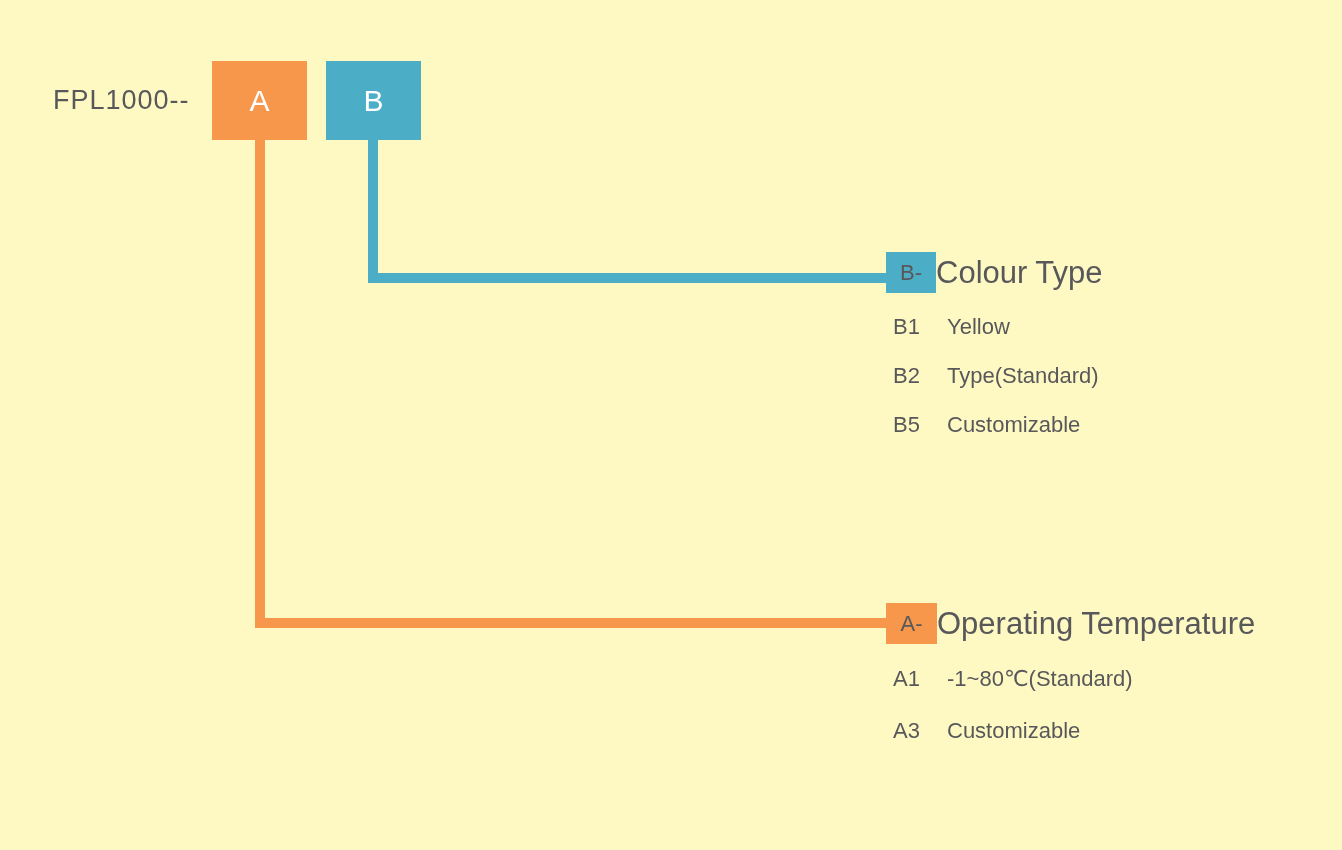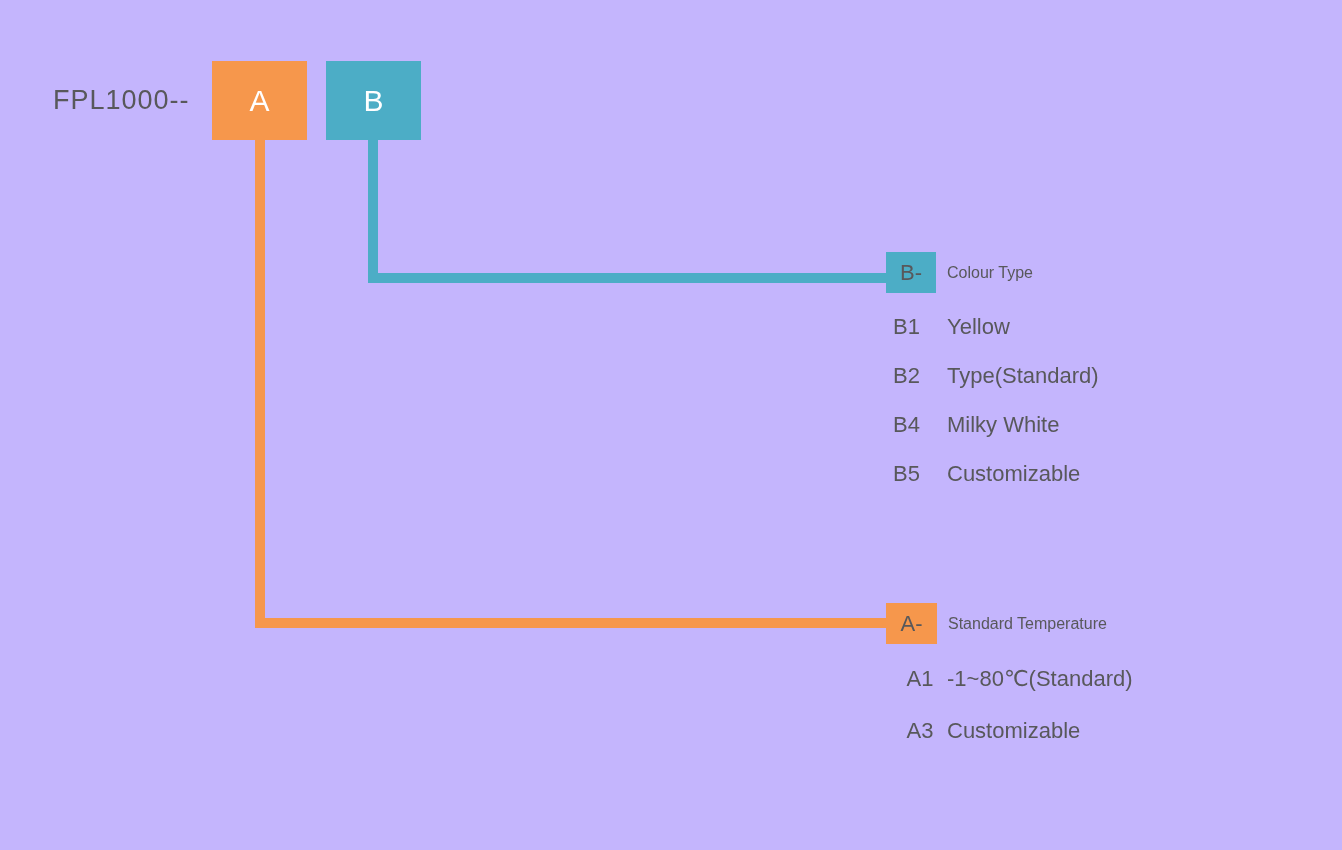"FPL1000--" .canvas { background: #c4b5fd -> #fef9c3 }
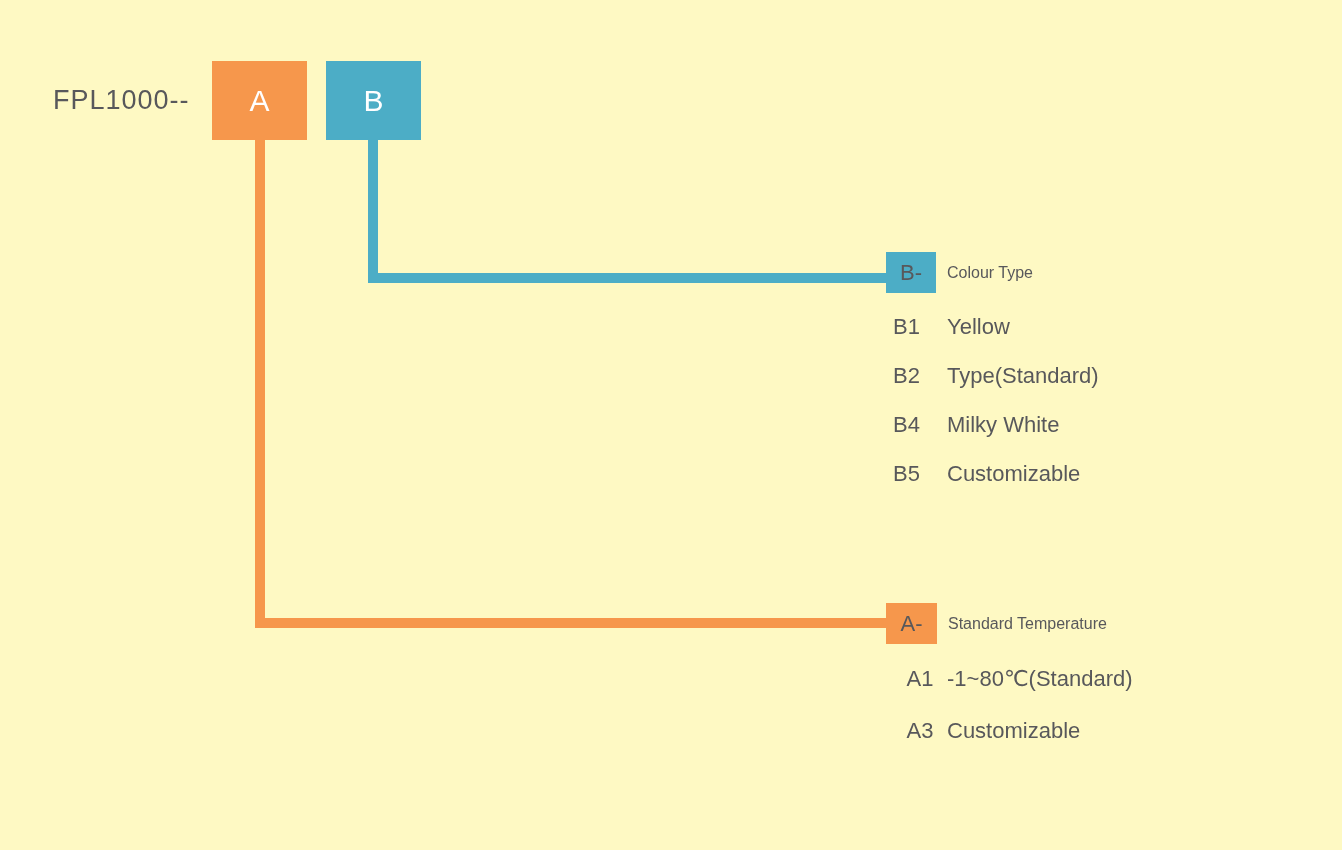"Colour Type" .legend-title { font-size: 16px -> 31px; margin-left: 11px -> none }
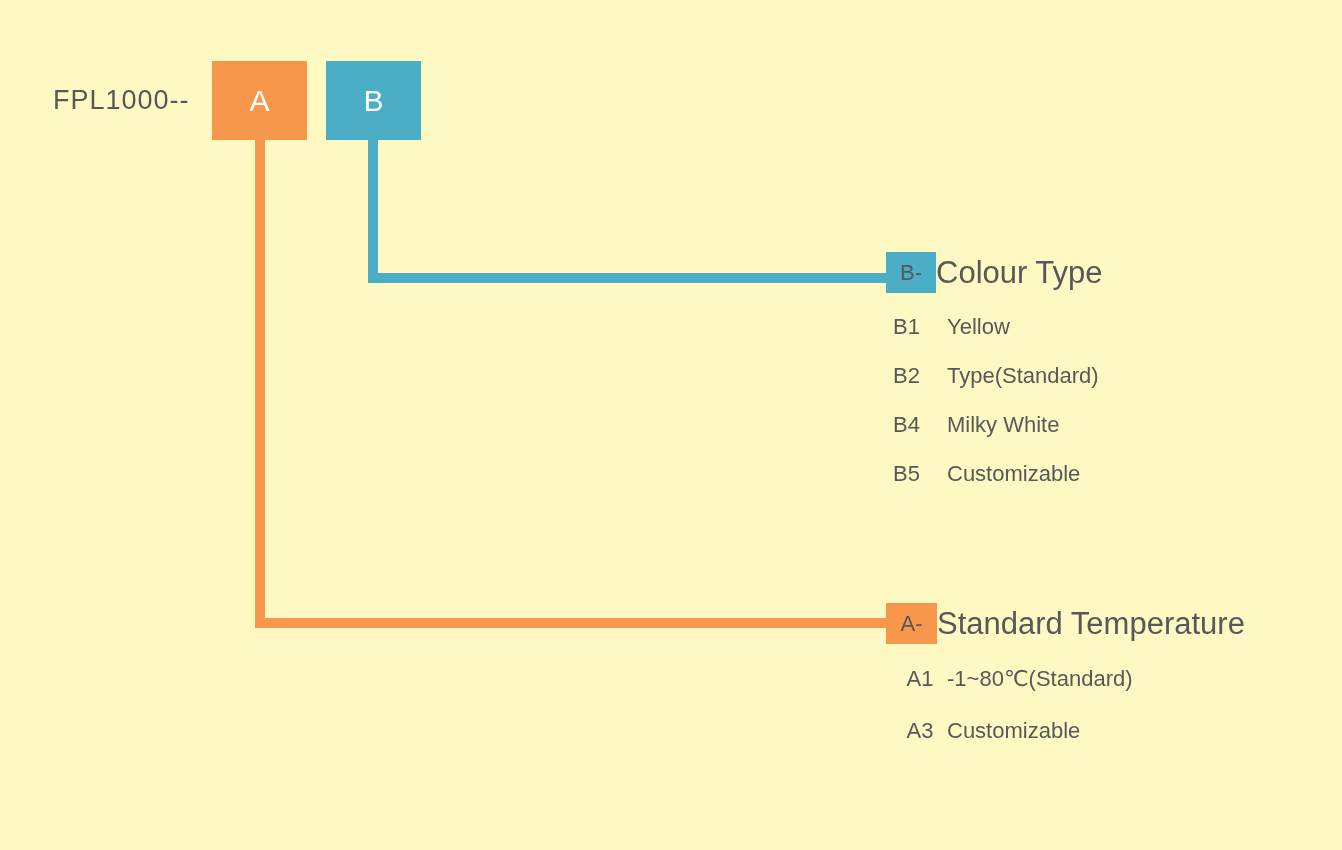"B4" div.option-row { html: <div> <span>B4</span> <span>Milky White</span> </div> -> none }
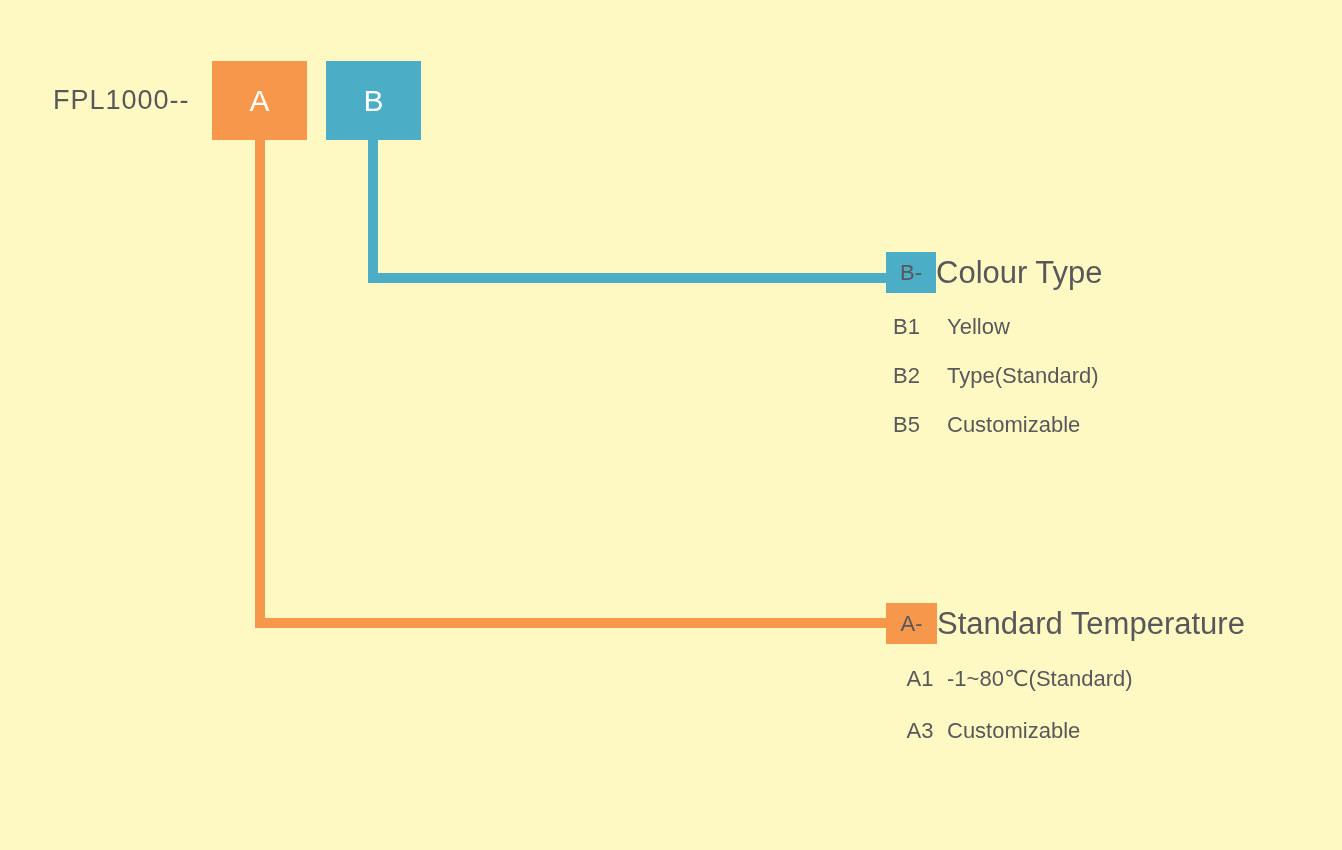"Standard Temperature" span.legend-title { text: Standard -> Operating }
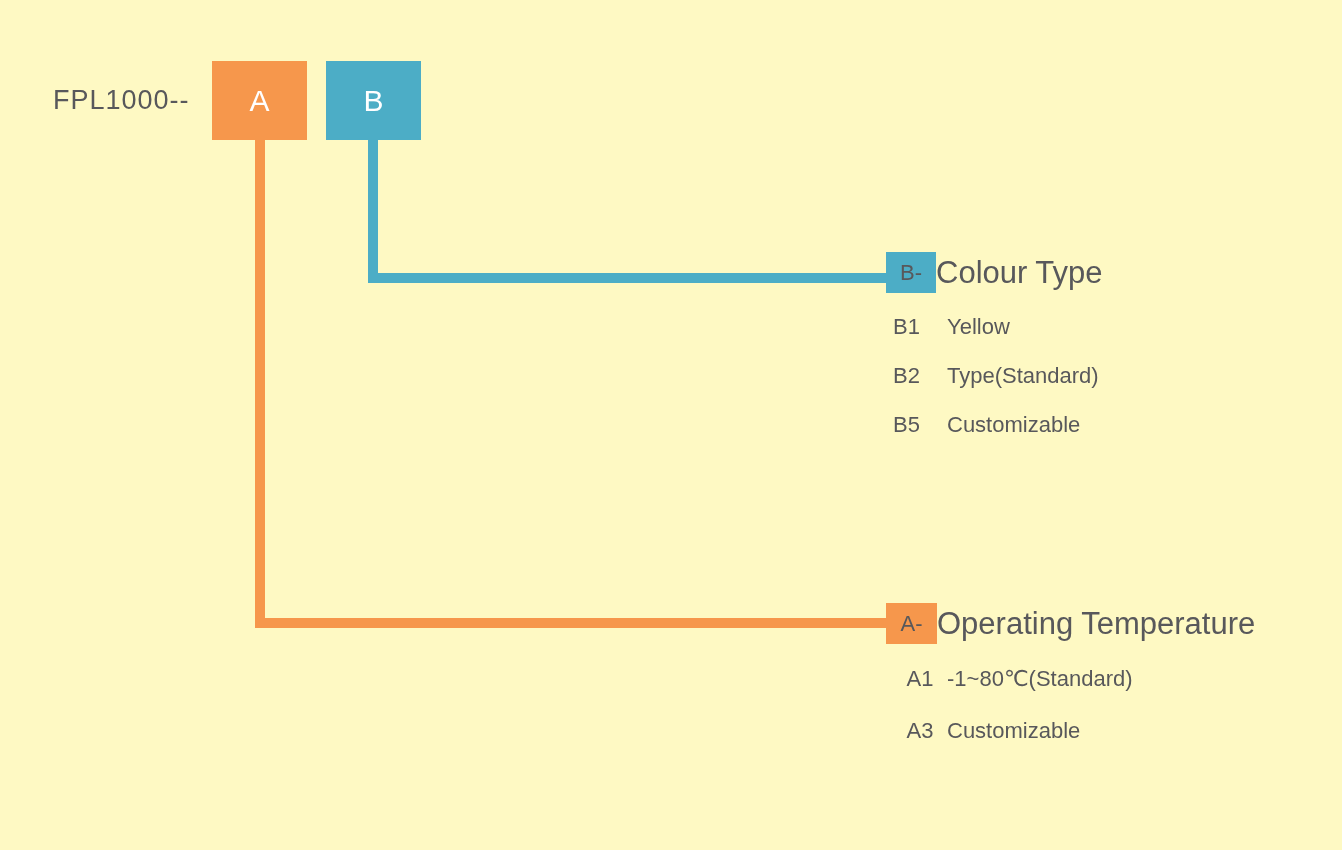"A1" .legend-a .option-row { text-align: center -> none }
